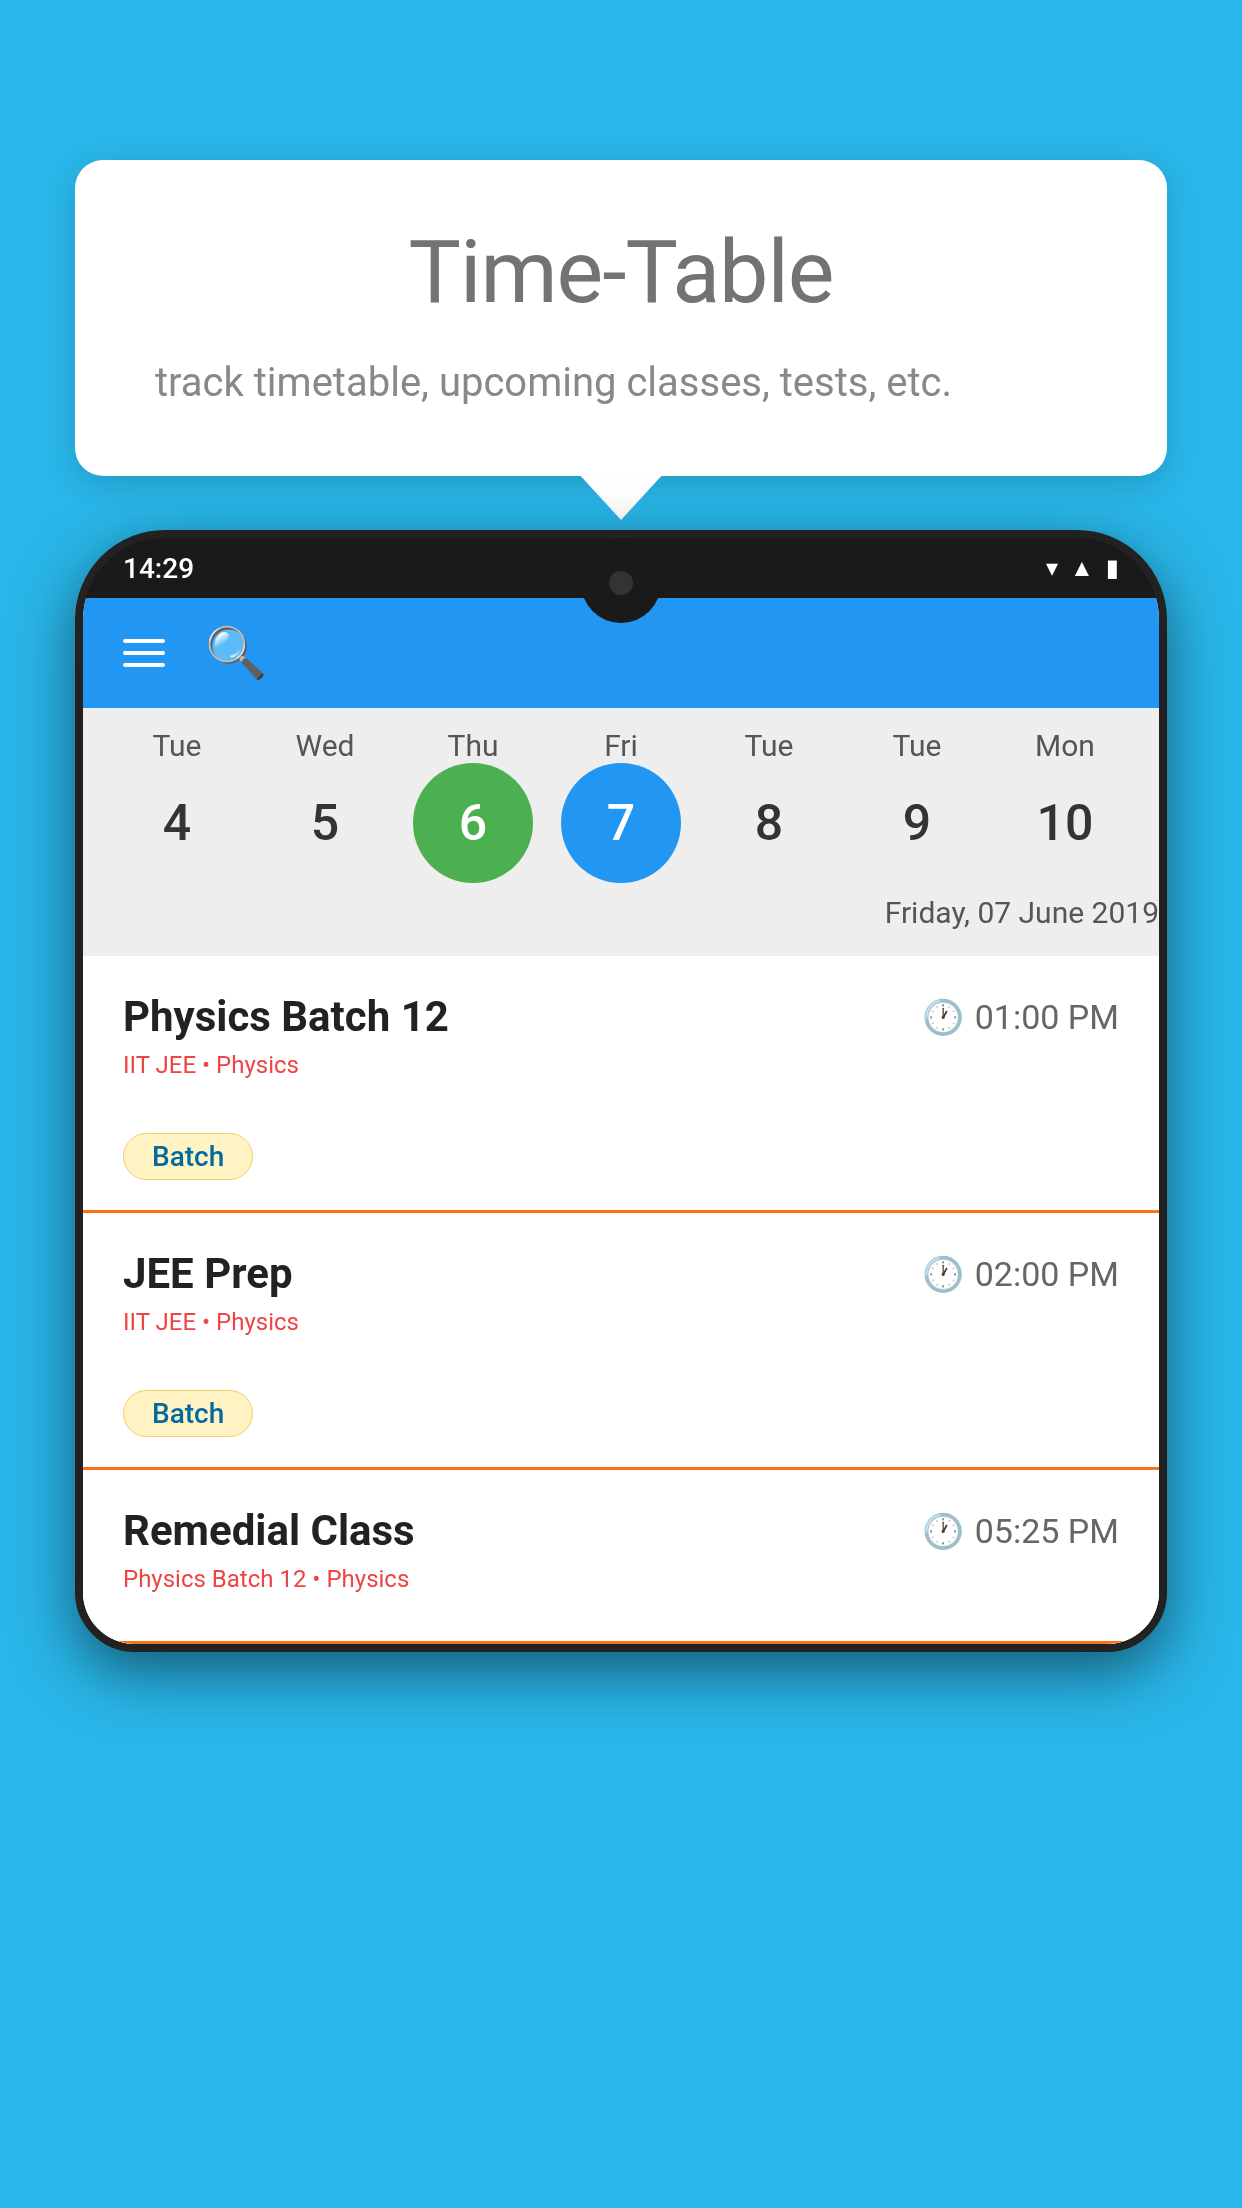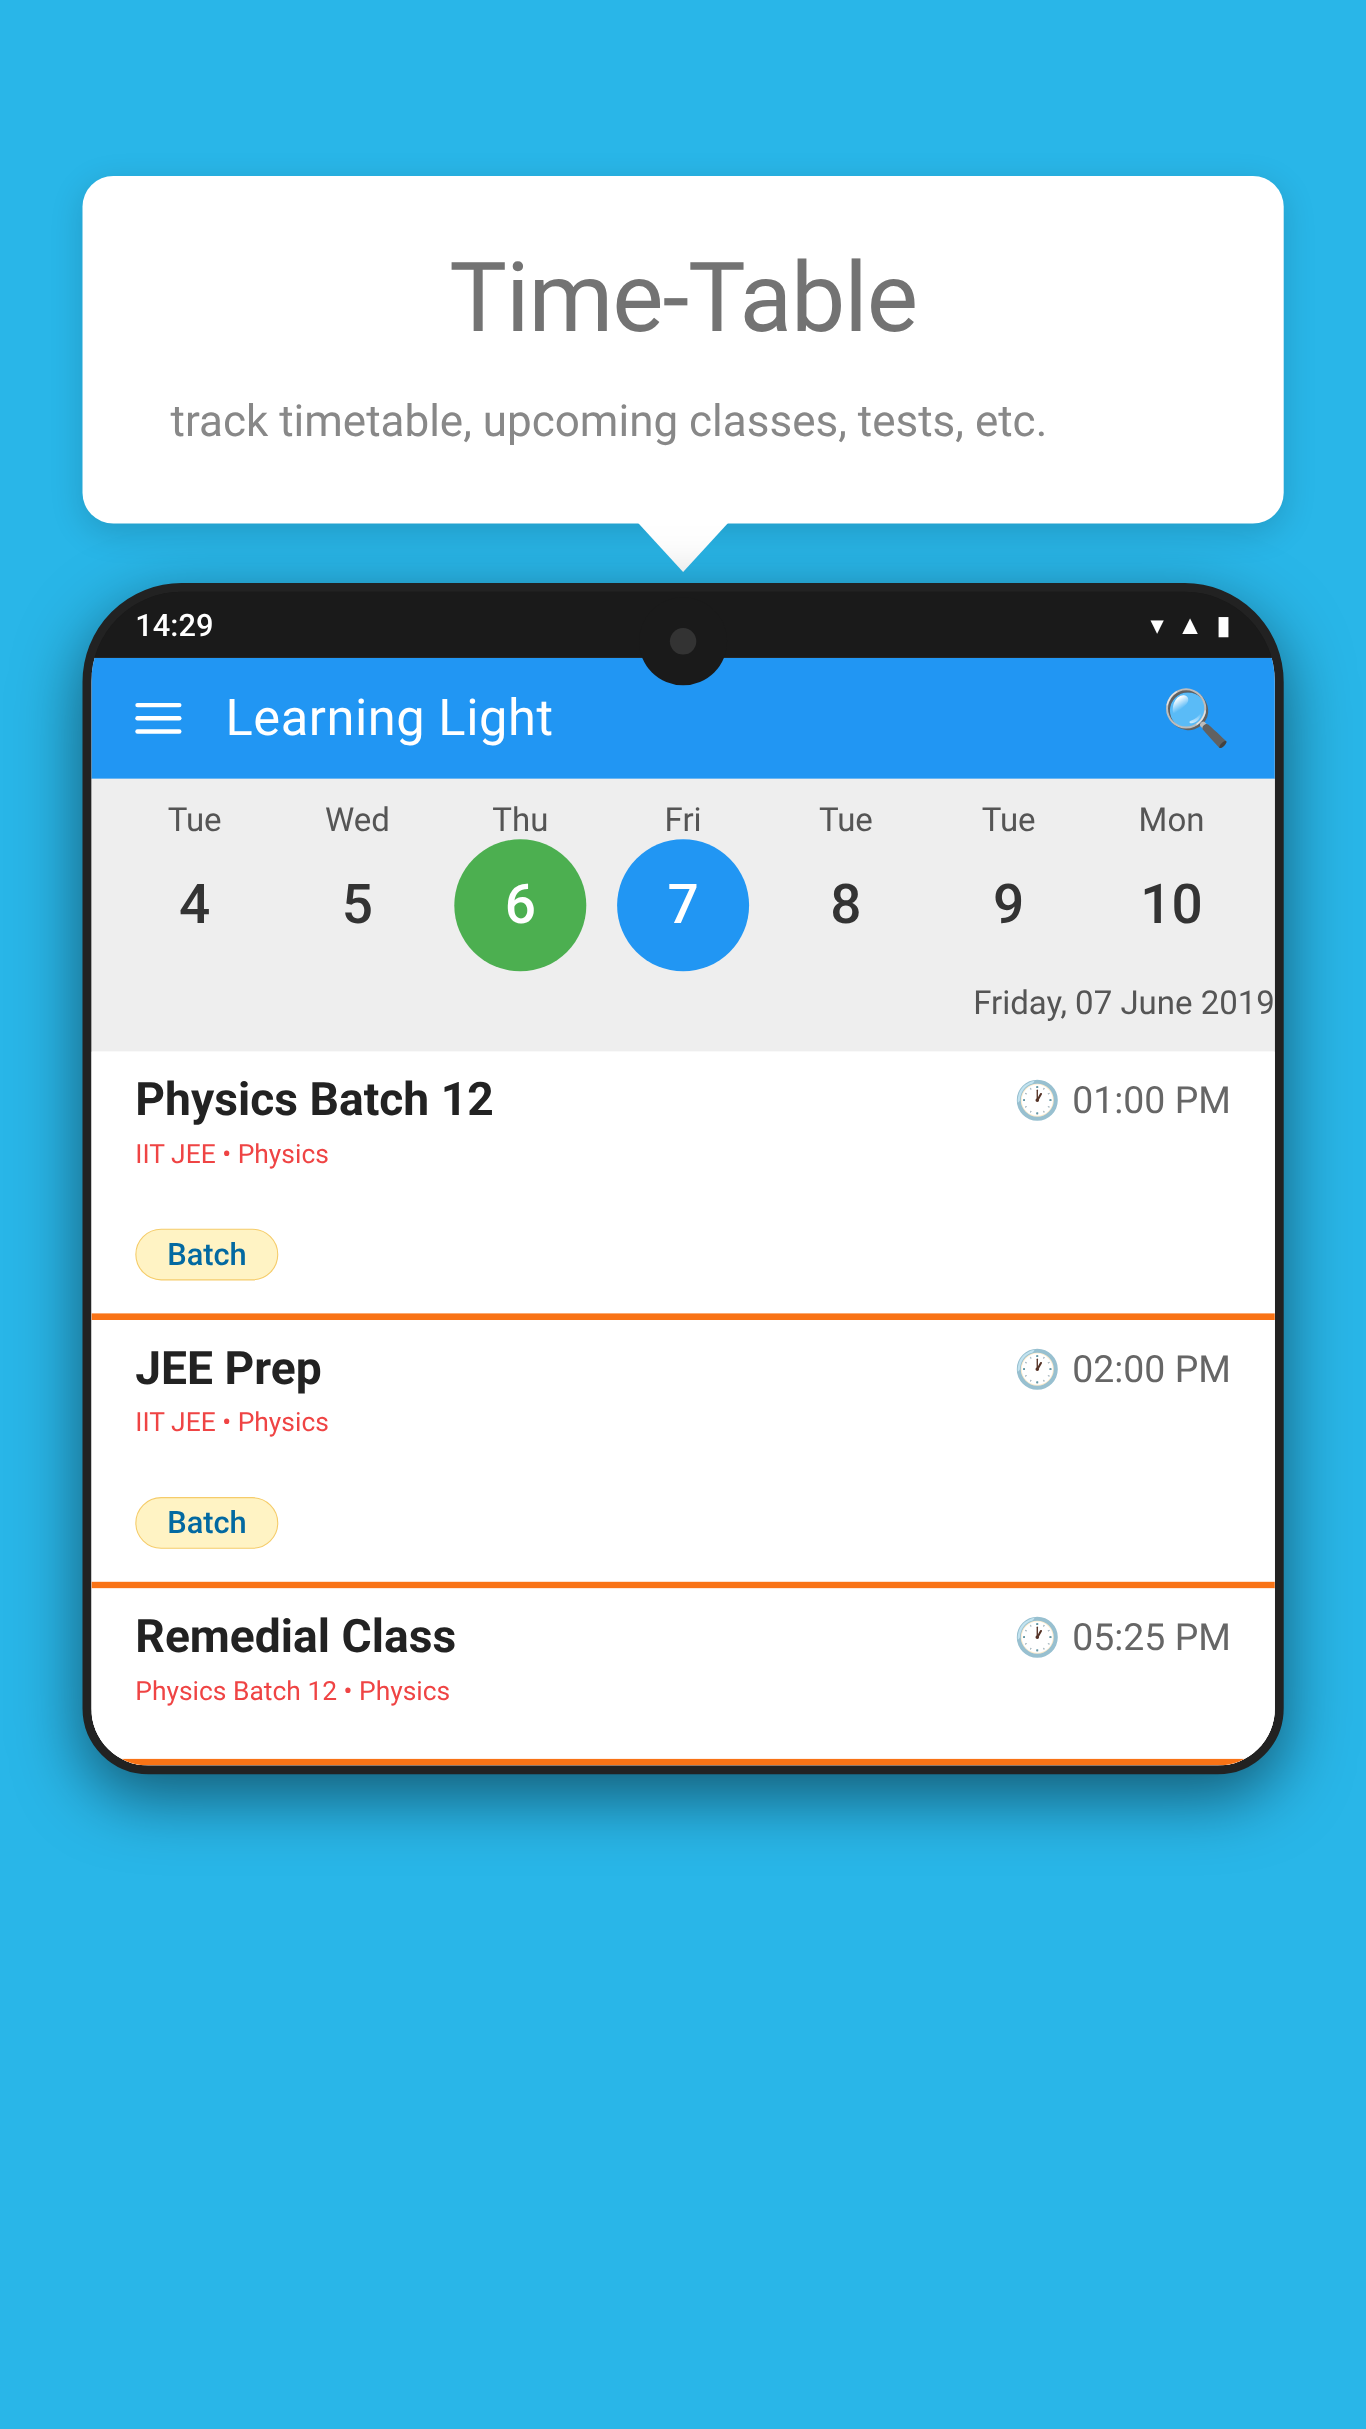"Learning Light" span.app-bar-title { html: <span>Learning Light</span> -> none }
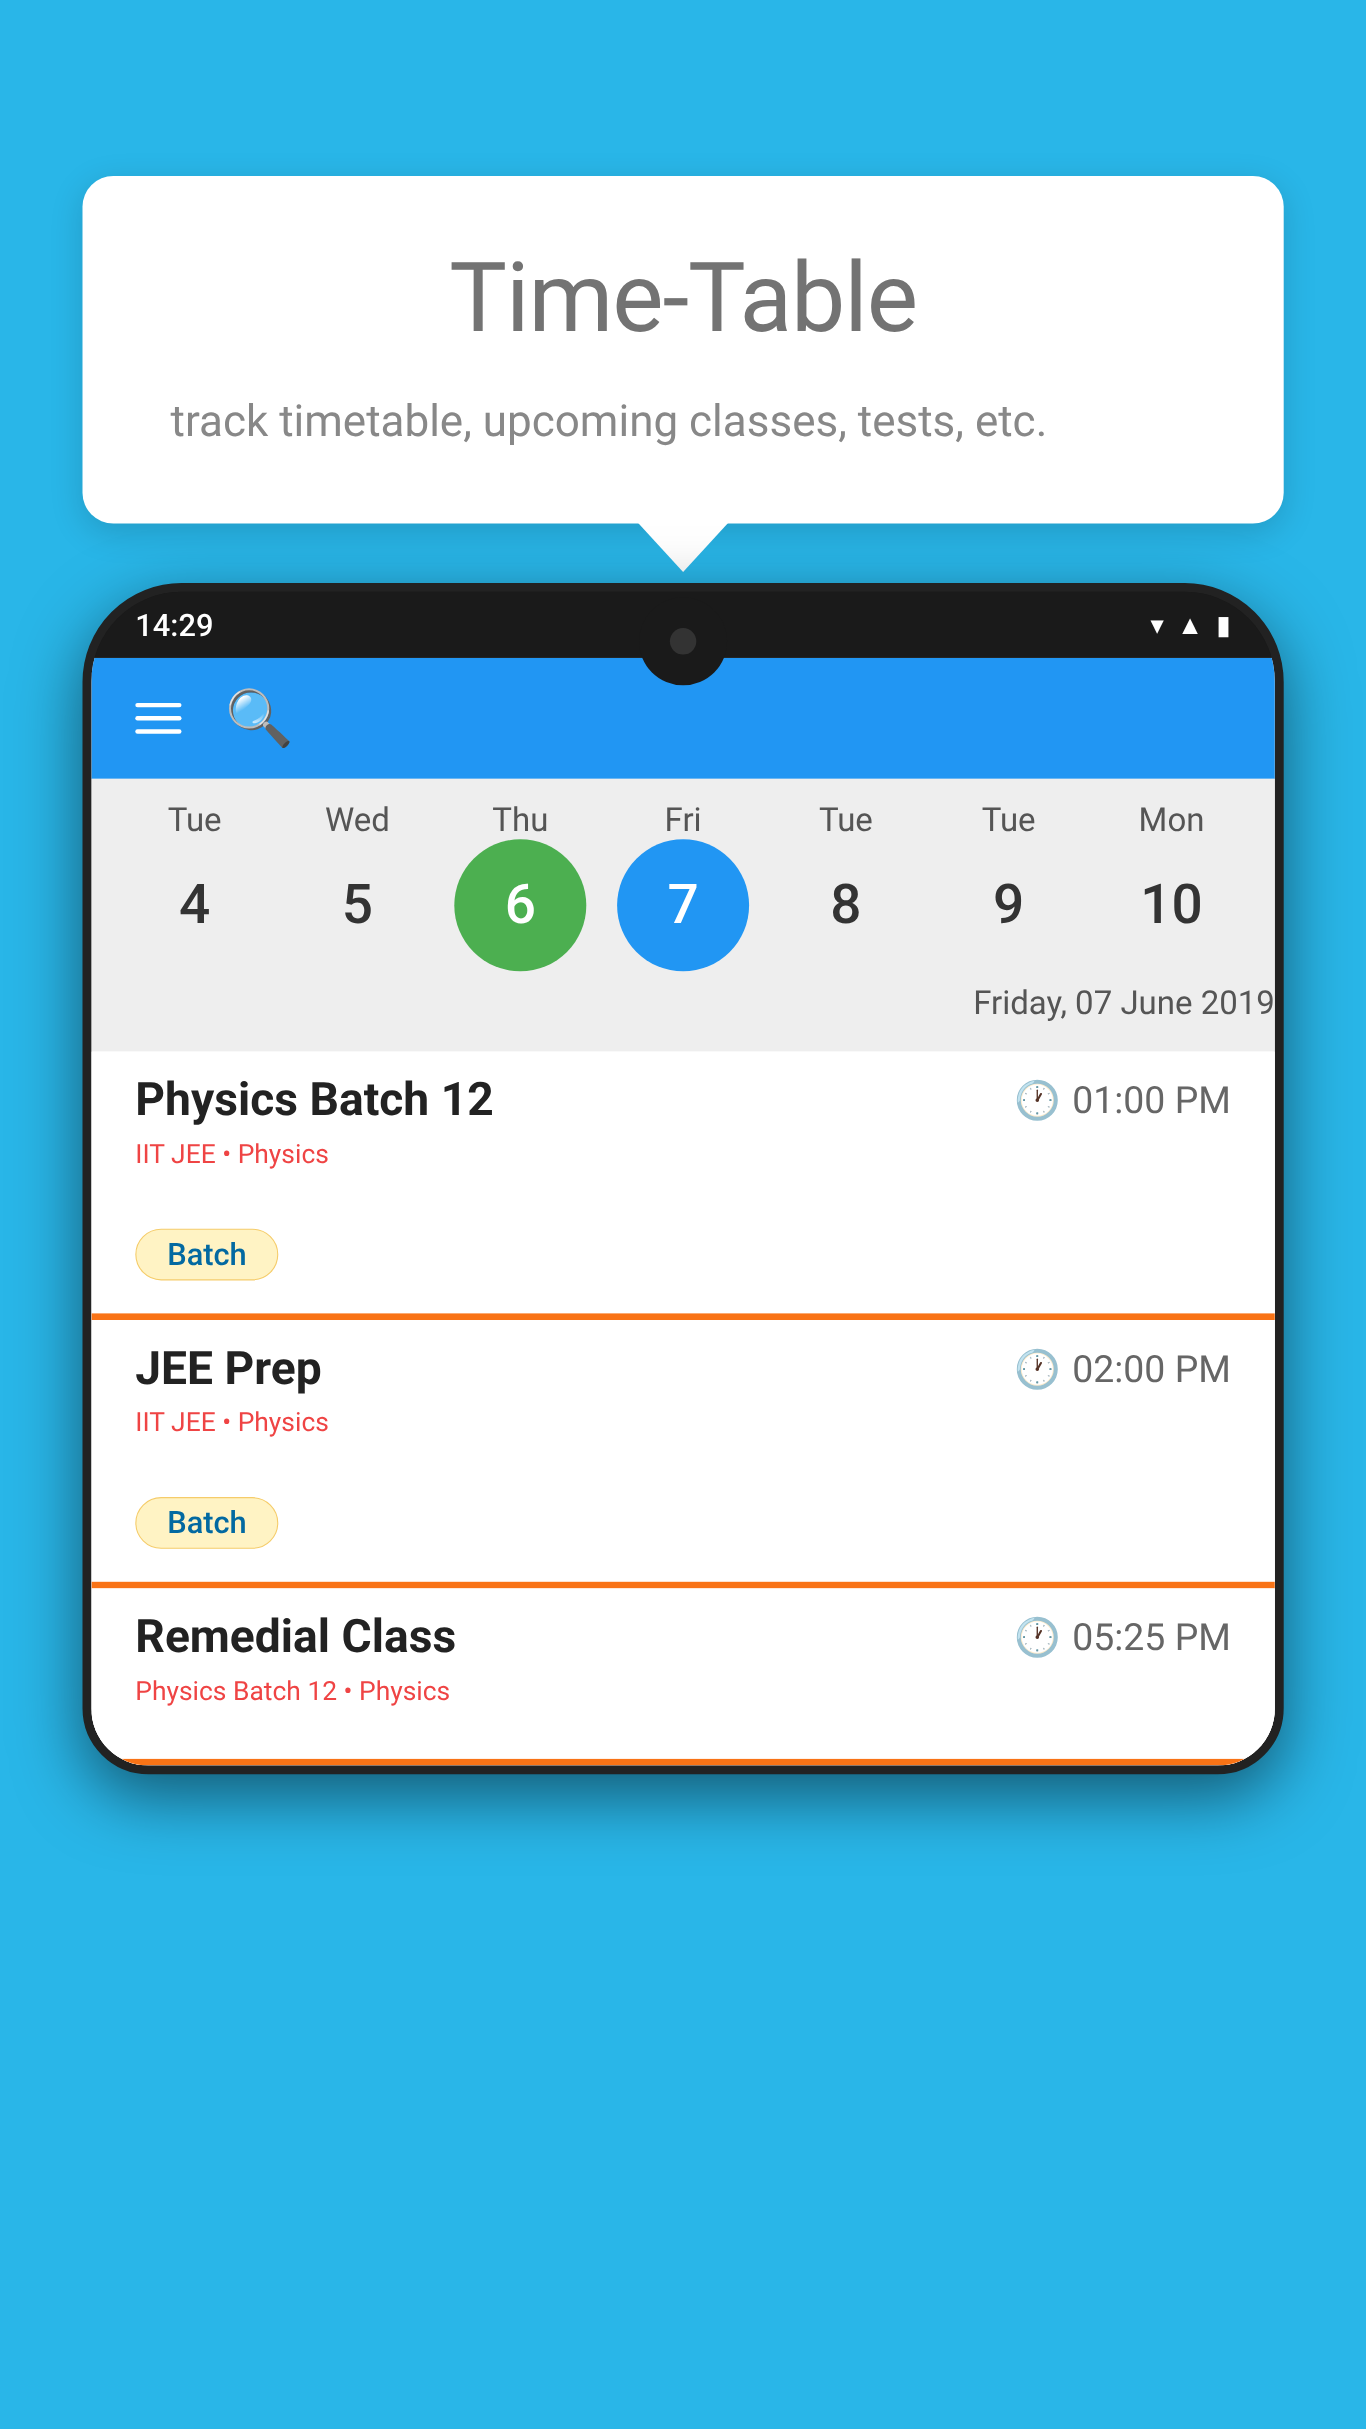"Physics Batch 12" .schedule-item { border-bottom: 6px solid #f97316 -> 3px solid #f97316; padding: 20px 40px 30px -> 36px 40px 30px }
